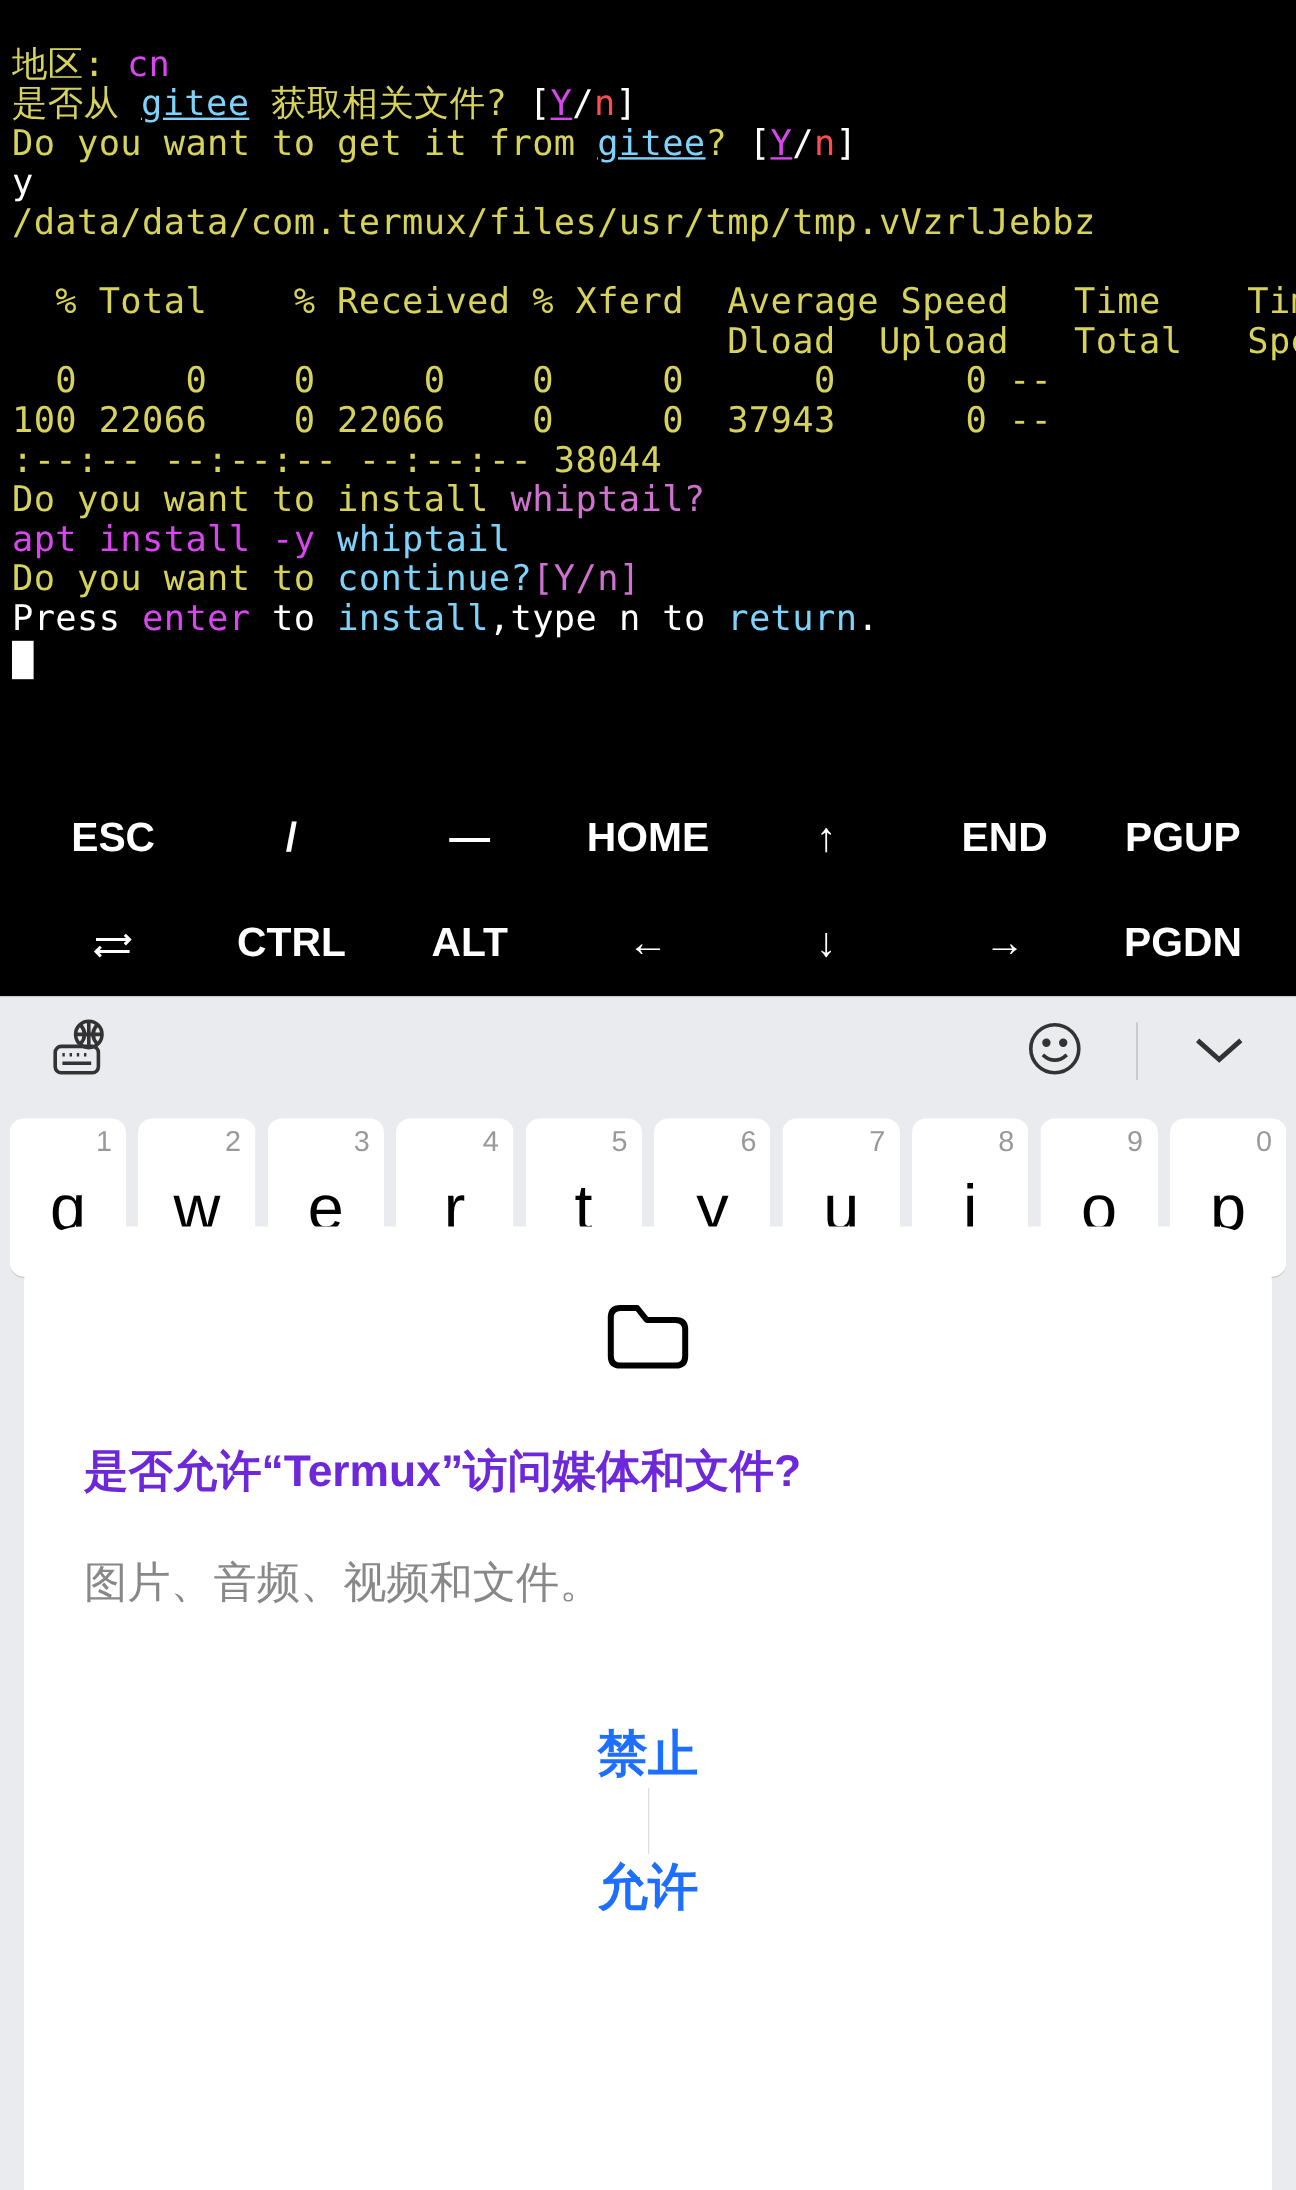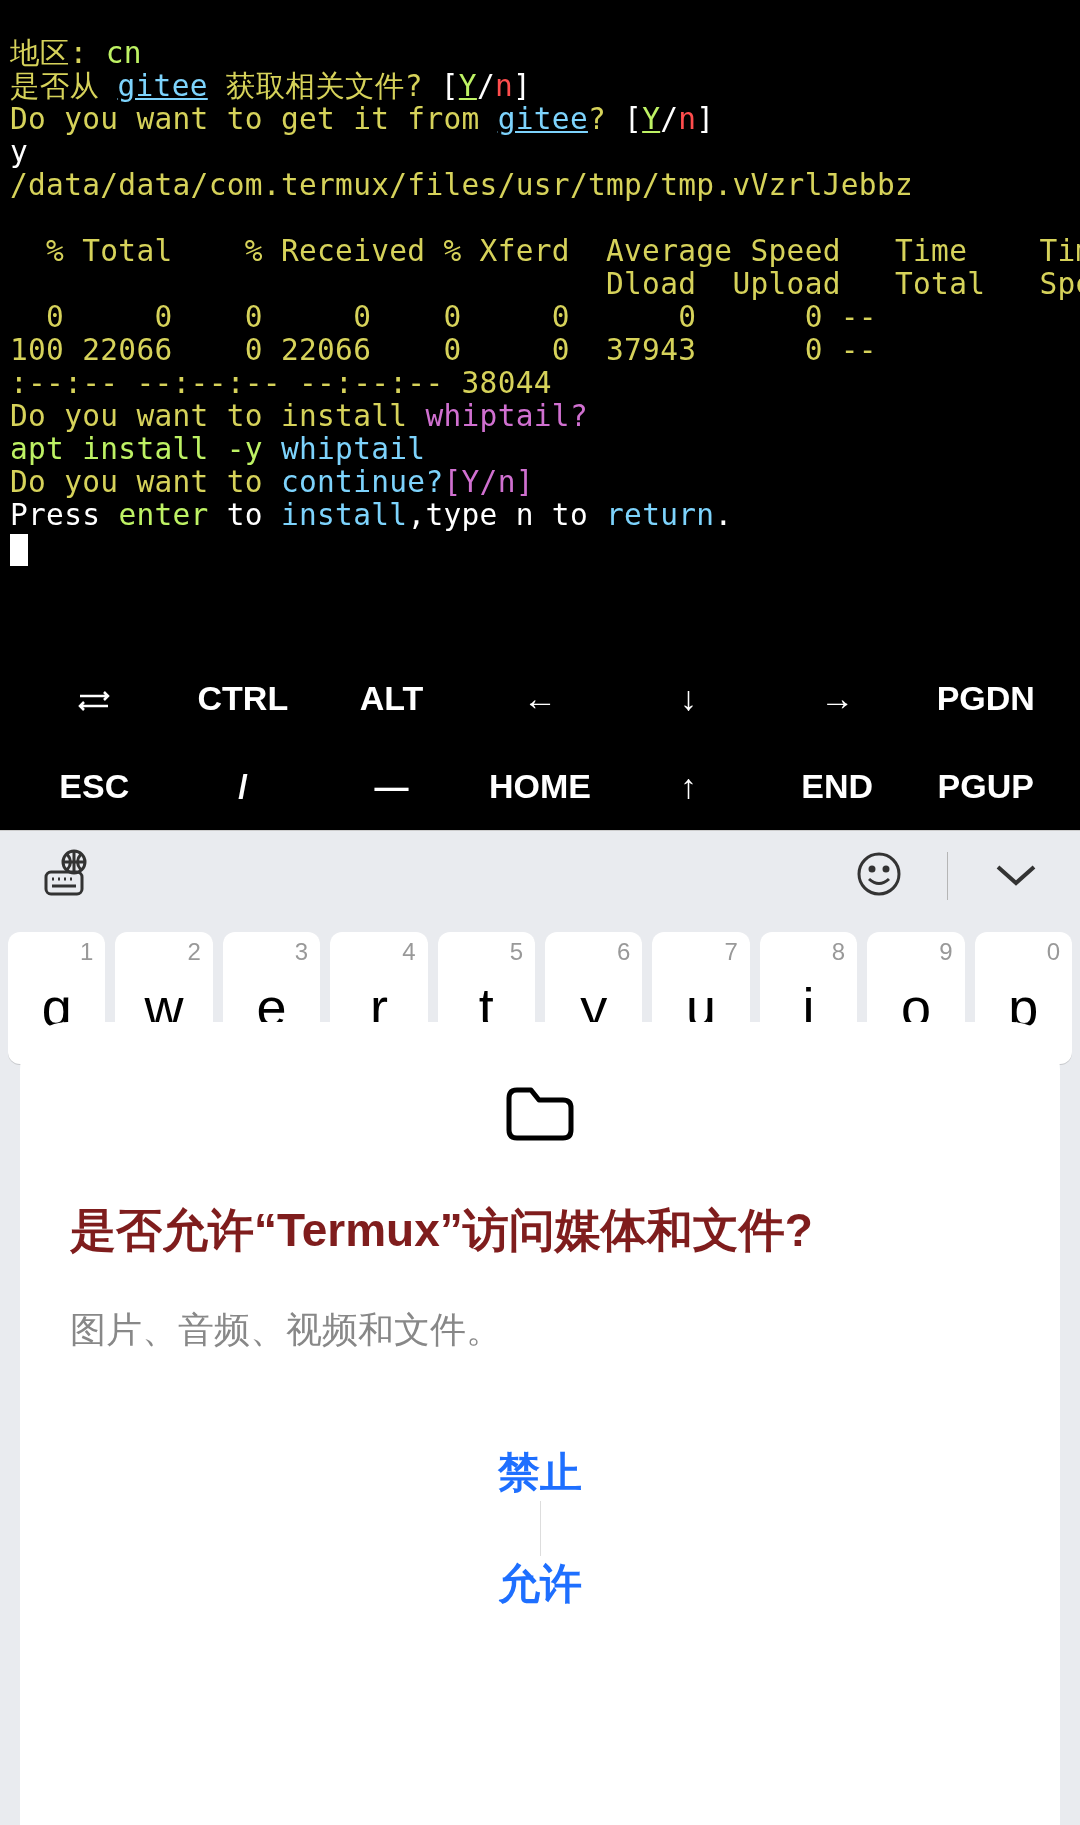"cn" .c-green { color: #bef264 -> #d946ef }
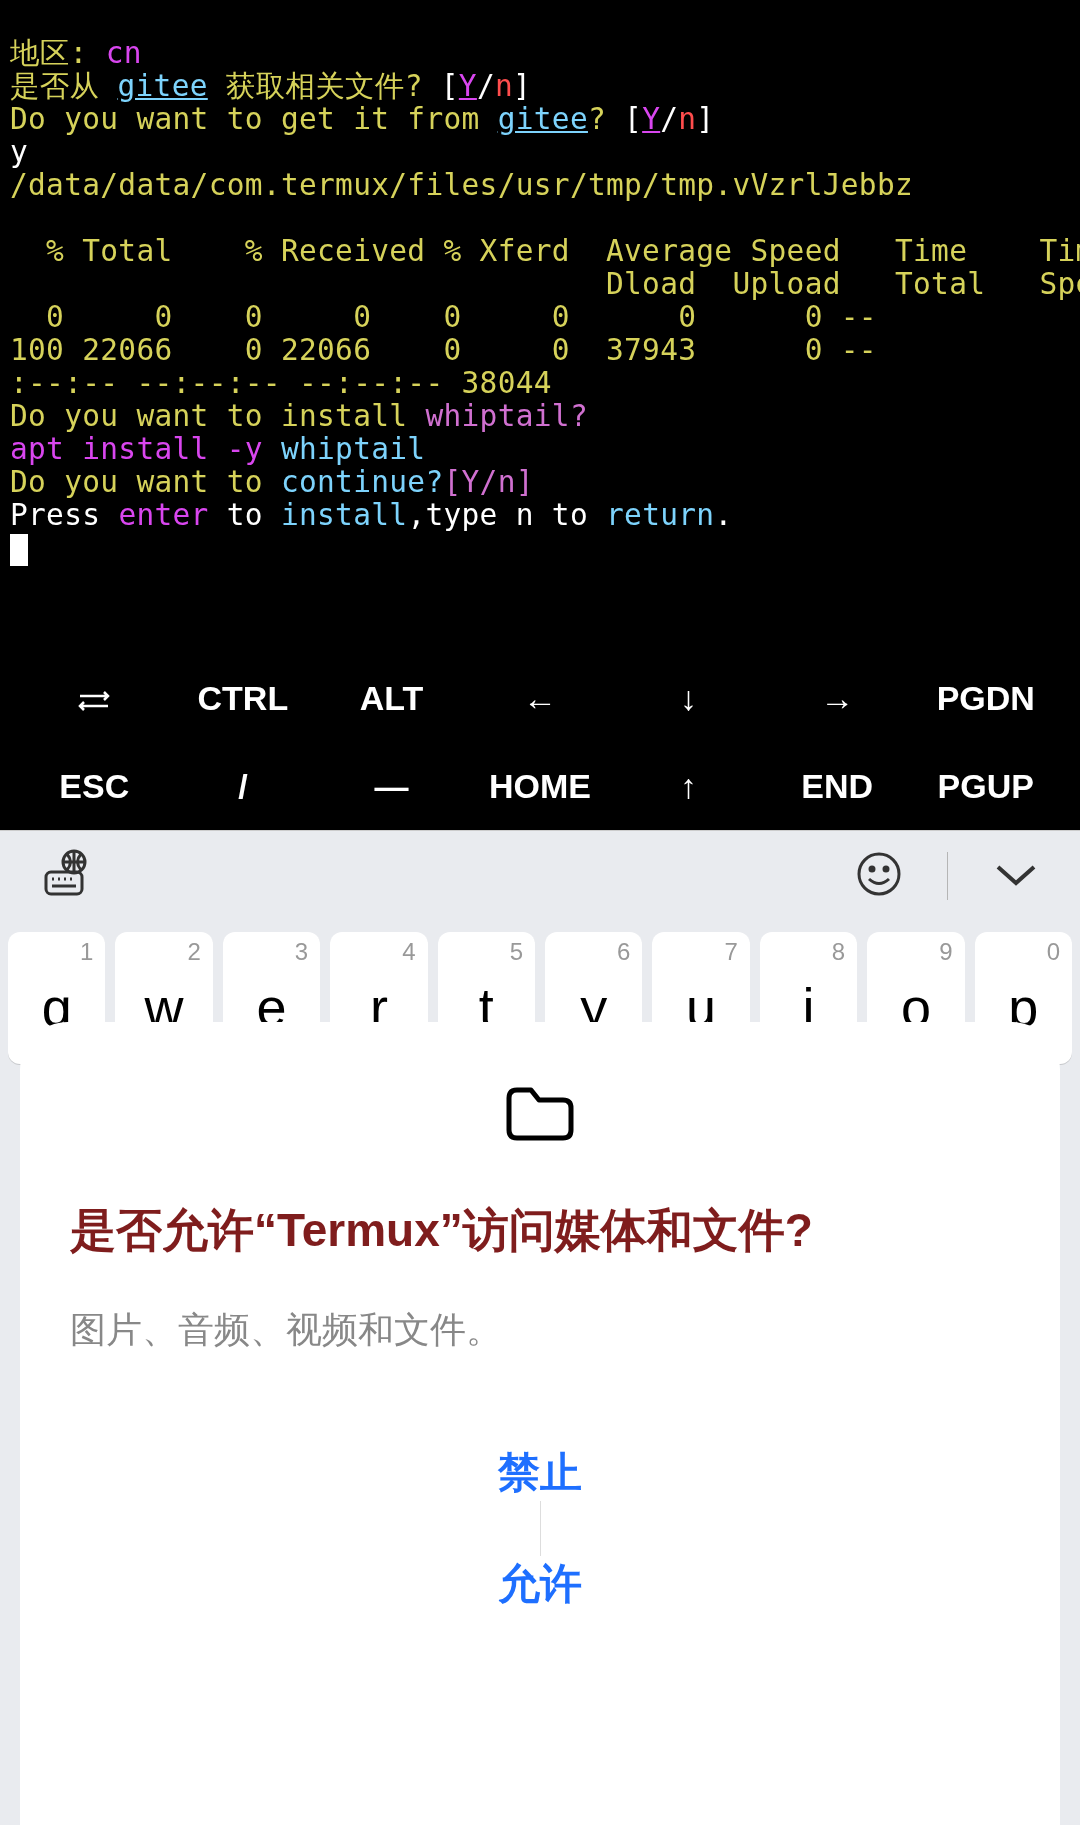"CTRL" div.extra-row { order: before "ESC" -> after "ESC" }
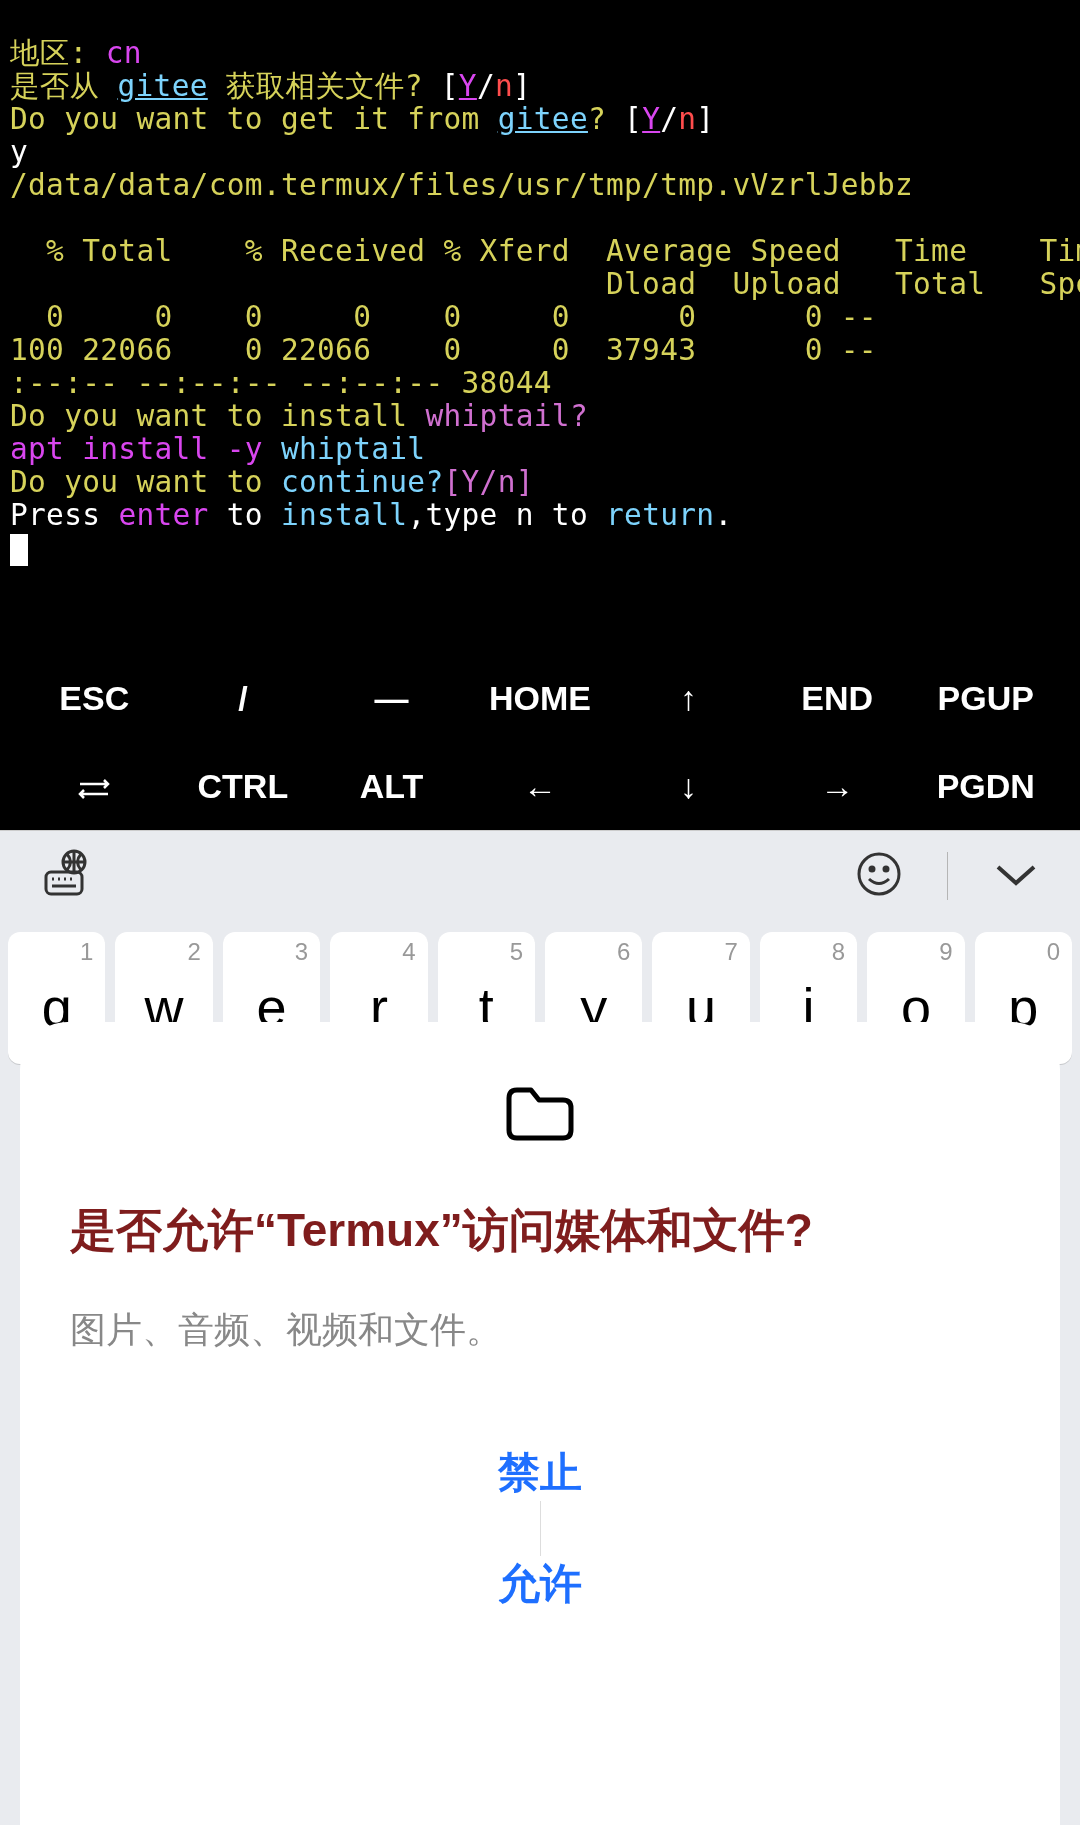"是否允许“Termux”访问媒体和文件?" .dialog-title { color: #7f1d1d -> #6d28d9; font-size: 46px -> 37px }
